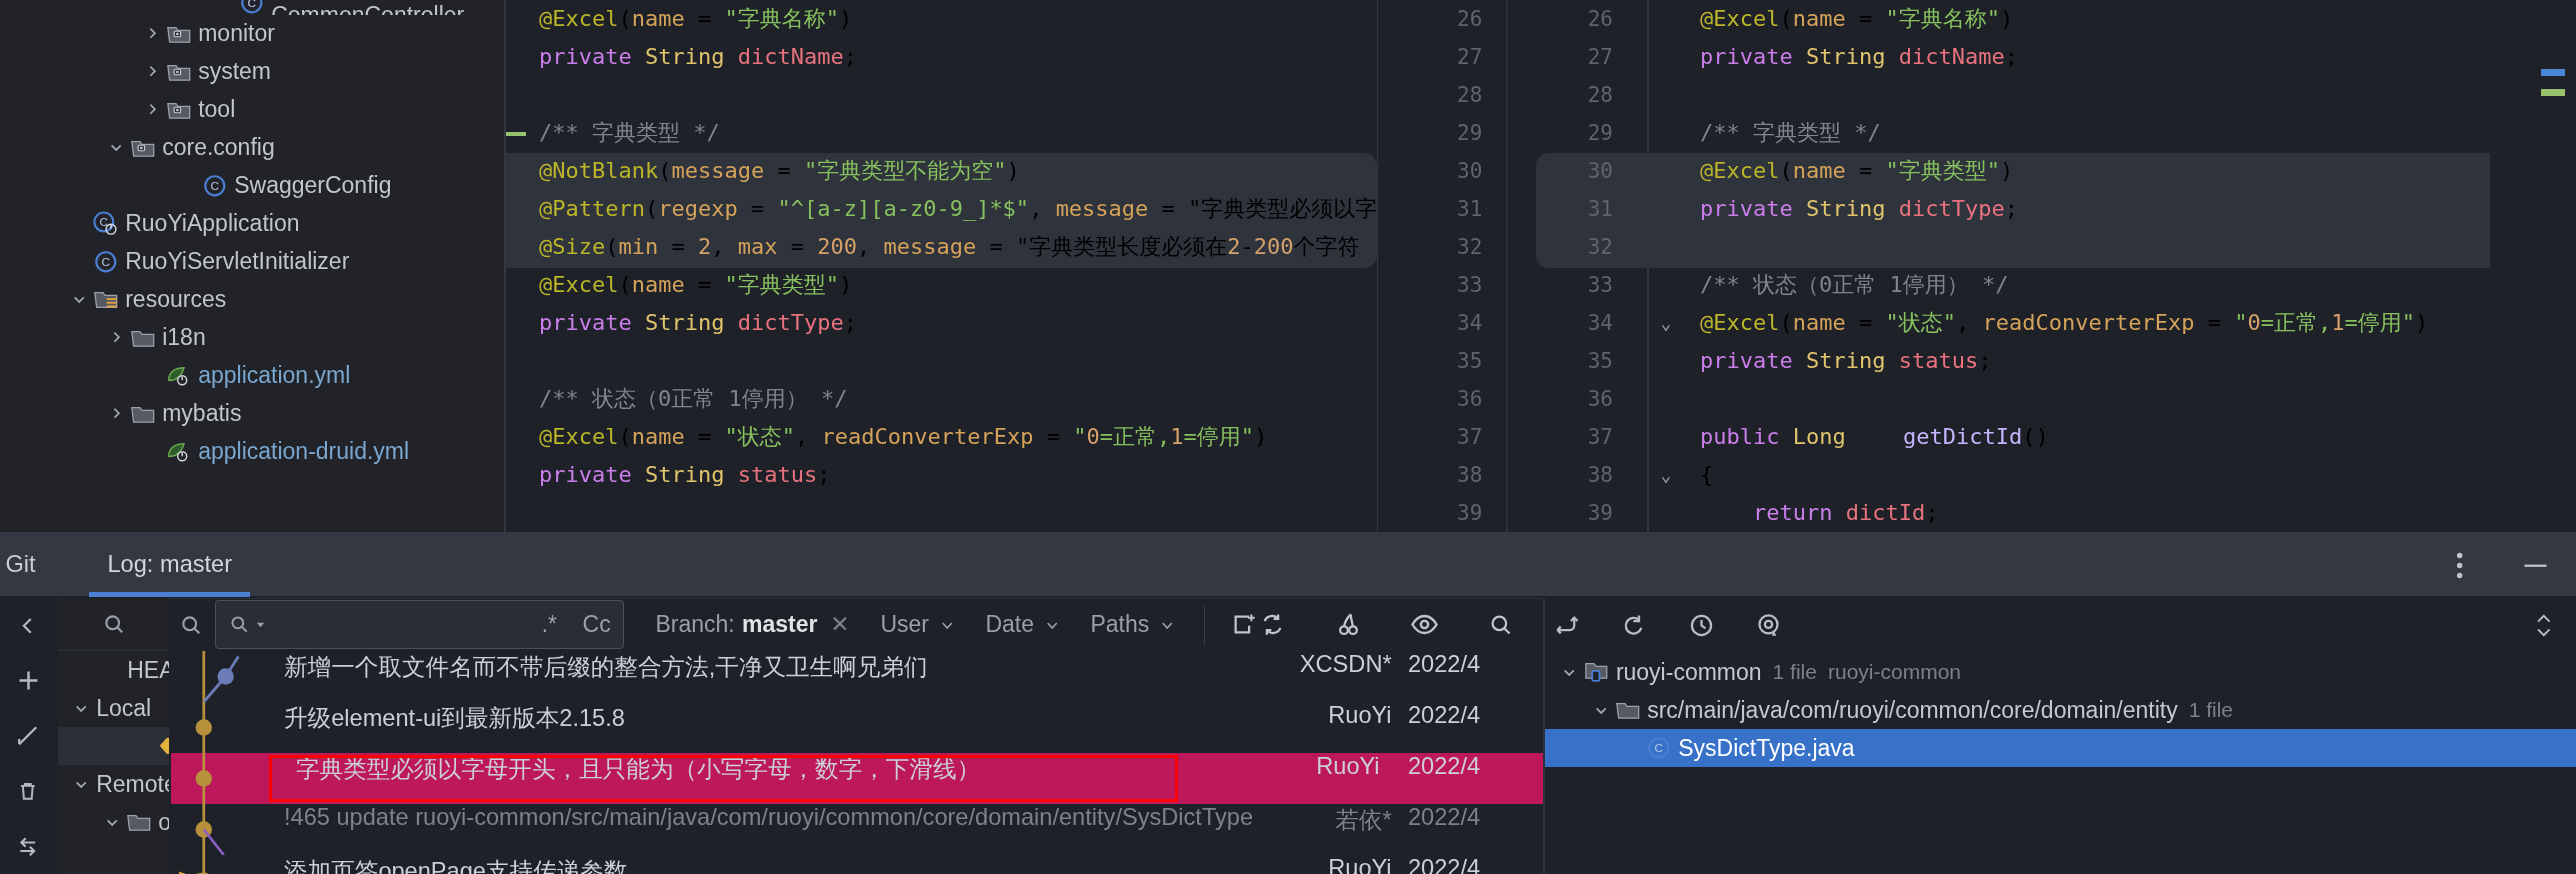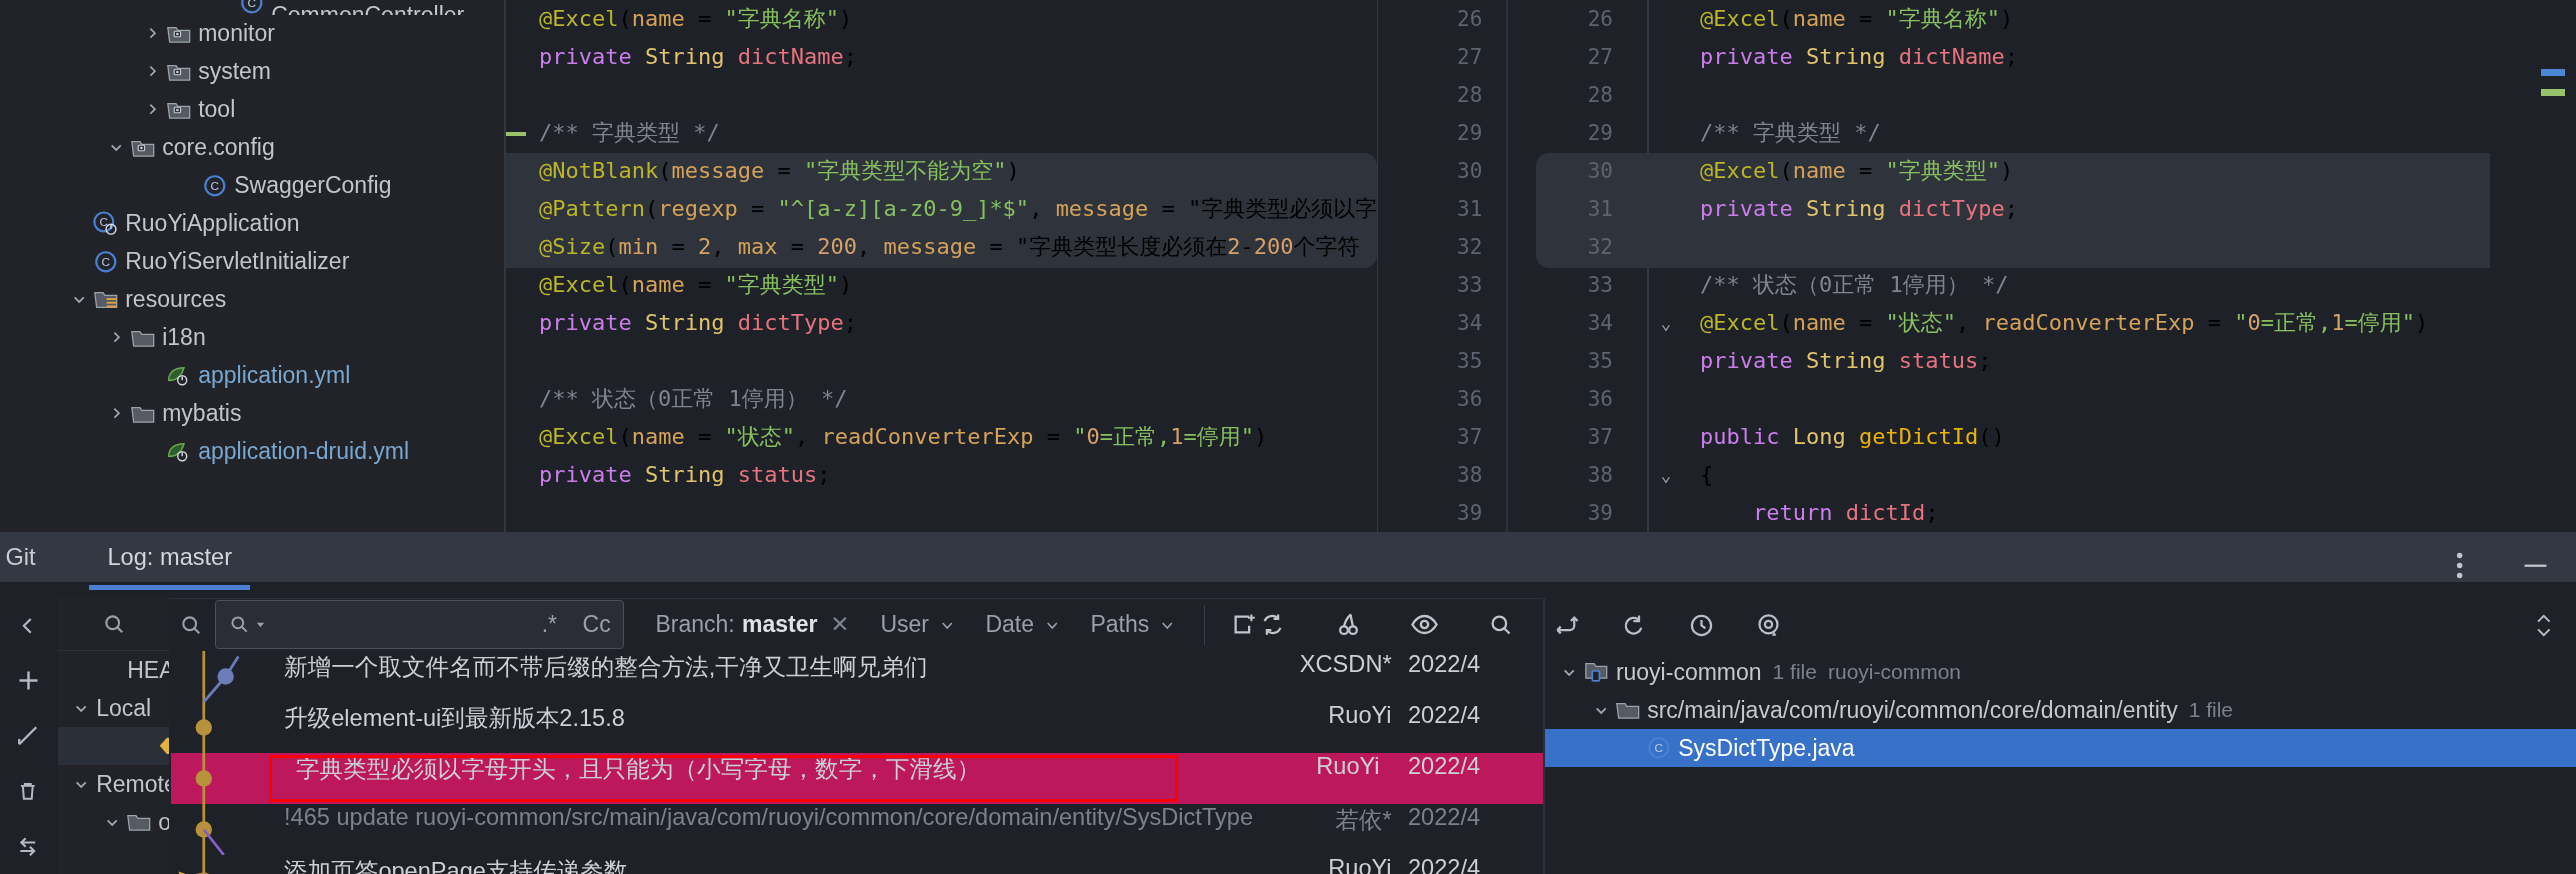"getDictId" .t-mth { color: #eab308 -> #c4b5fd; margin-left: none -> 44px }
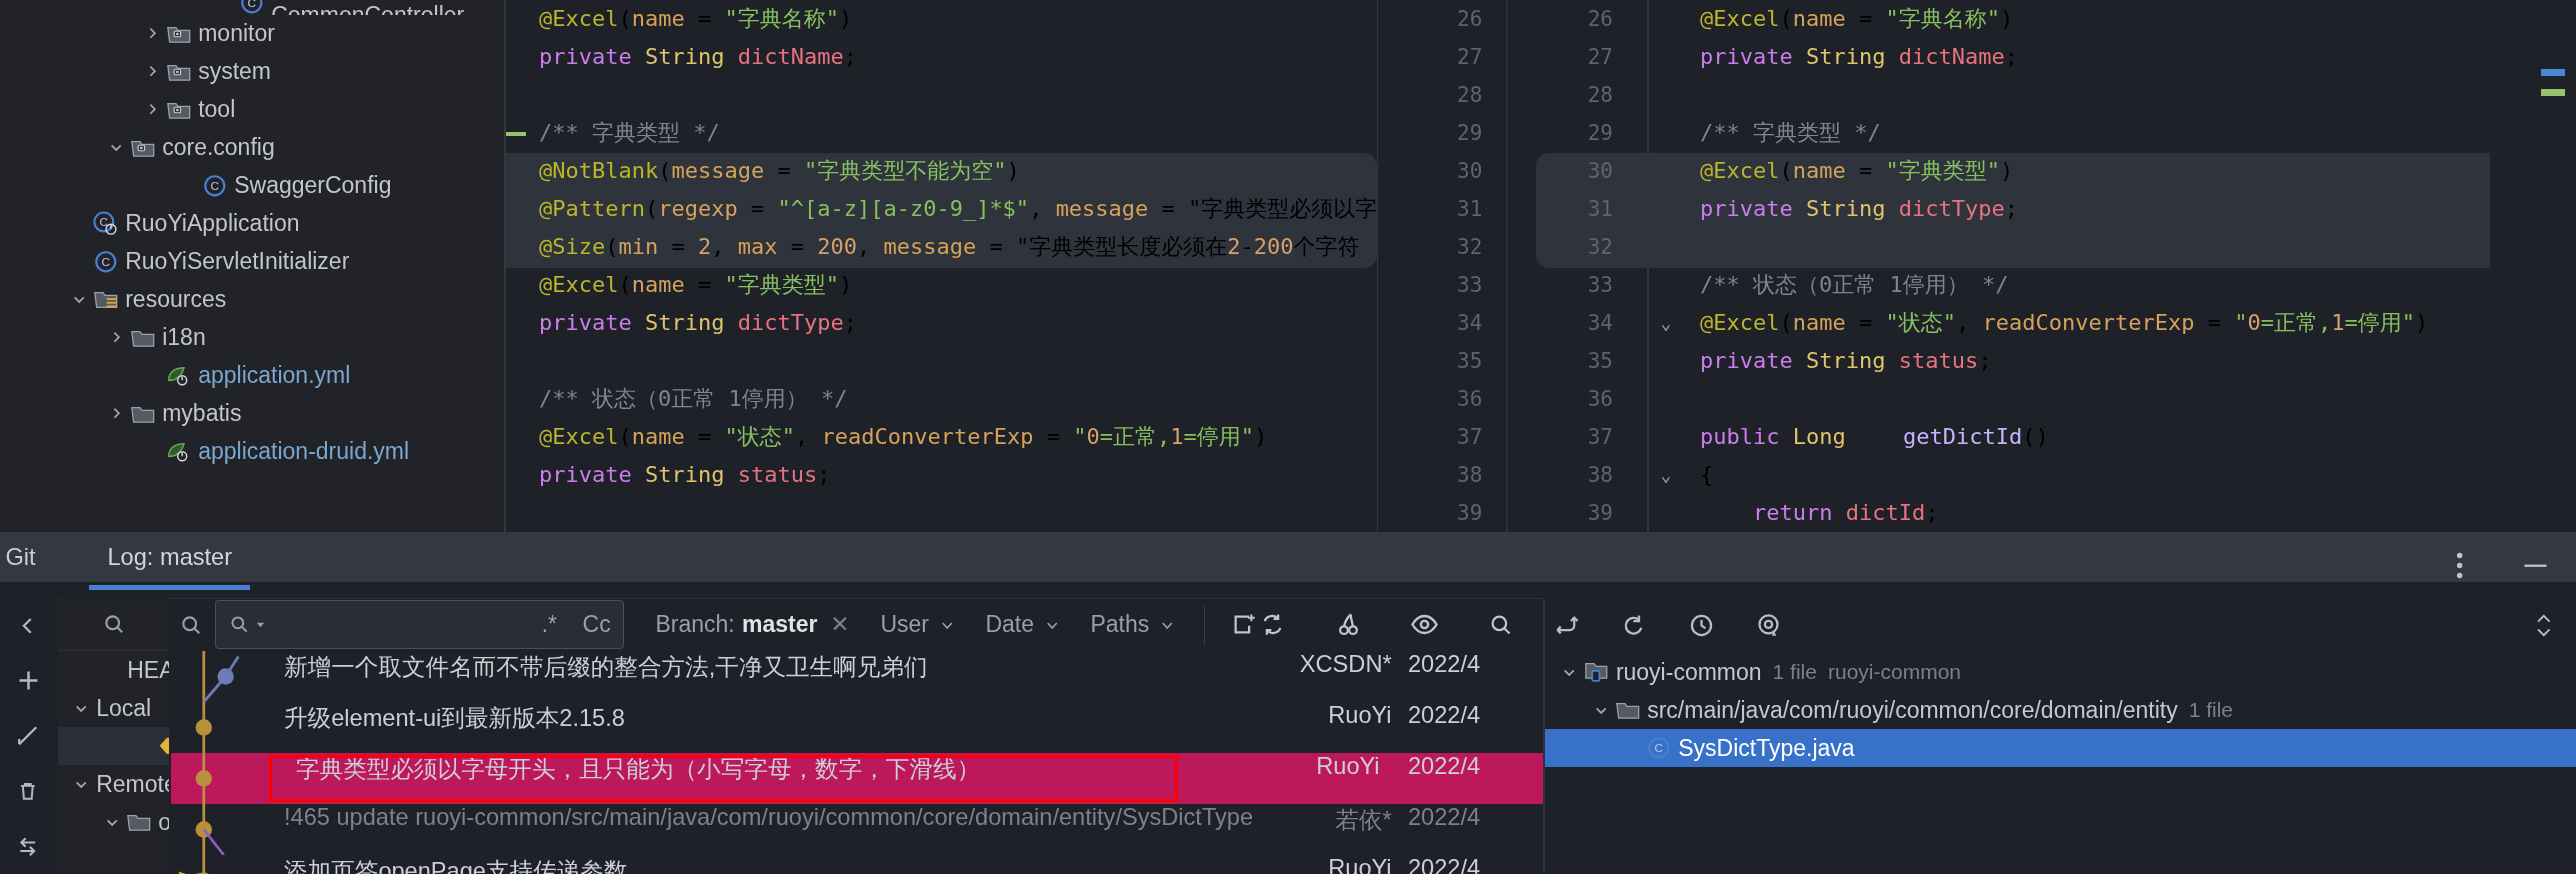"Git" .git-header { height: 50px -> 64px }
